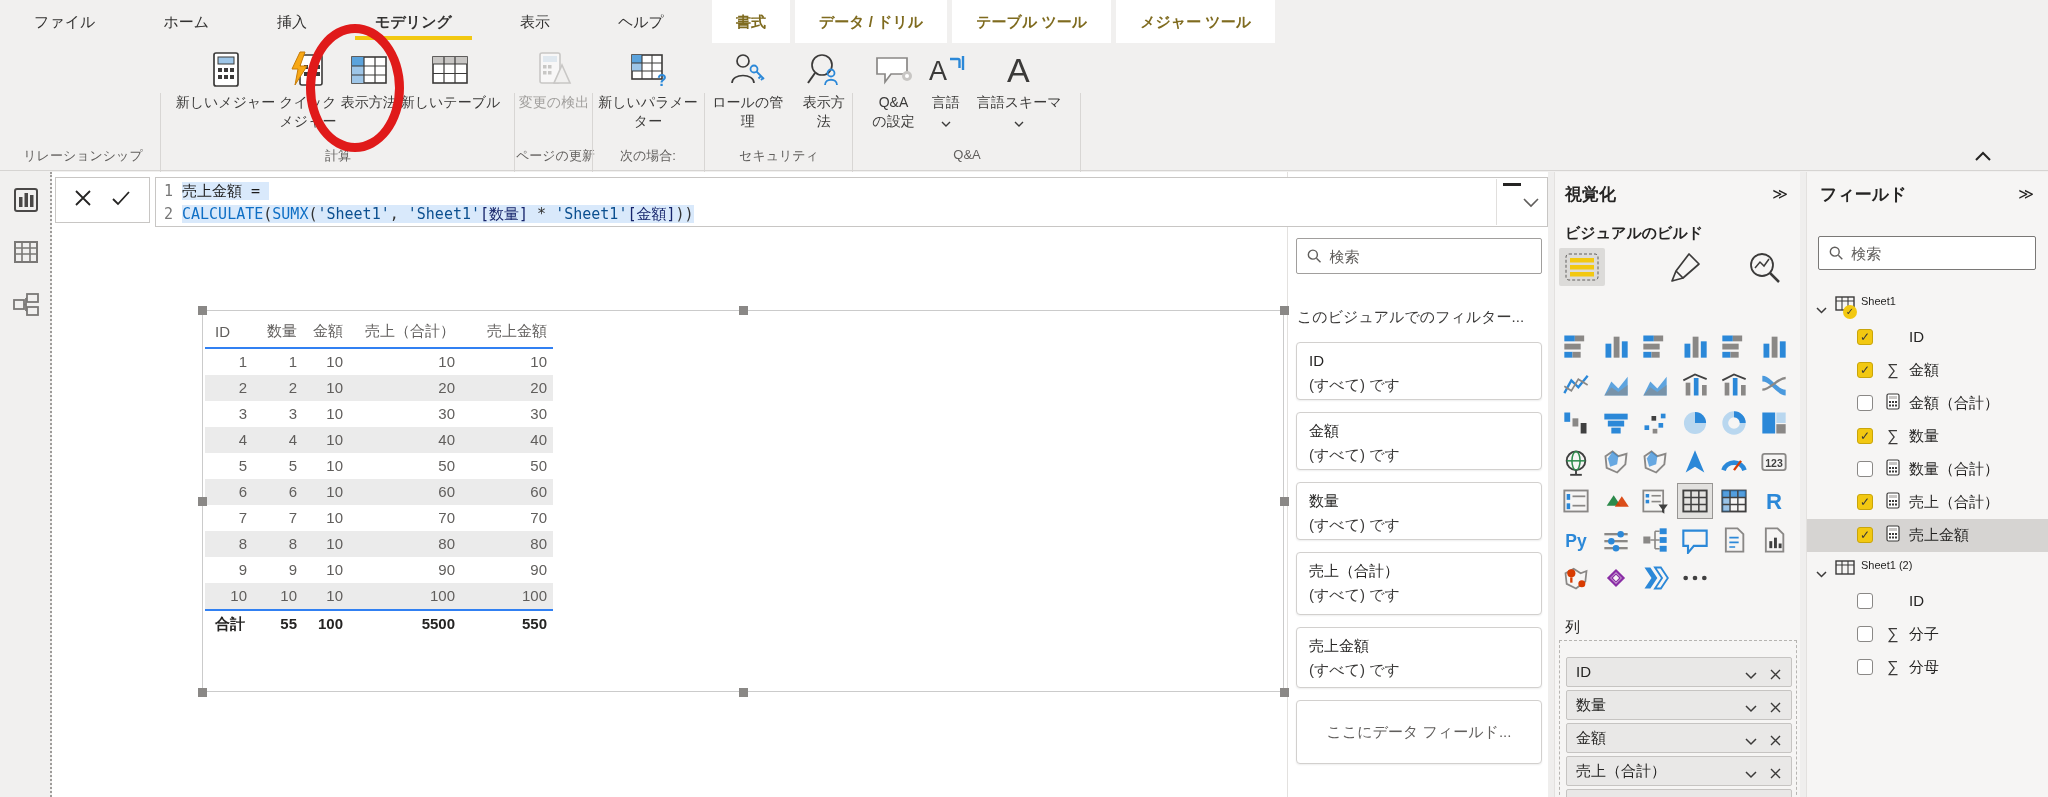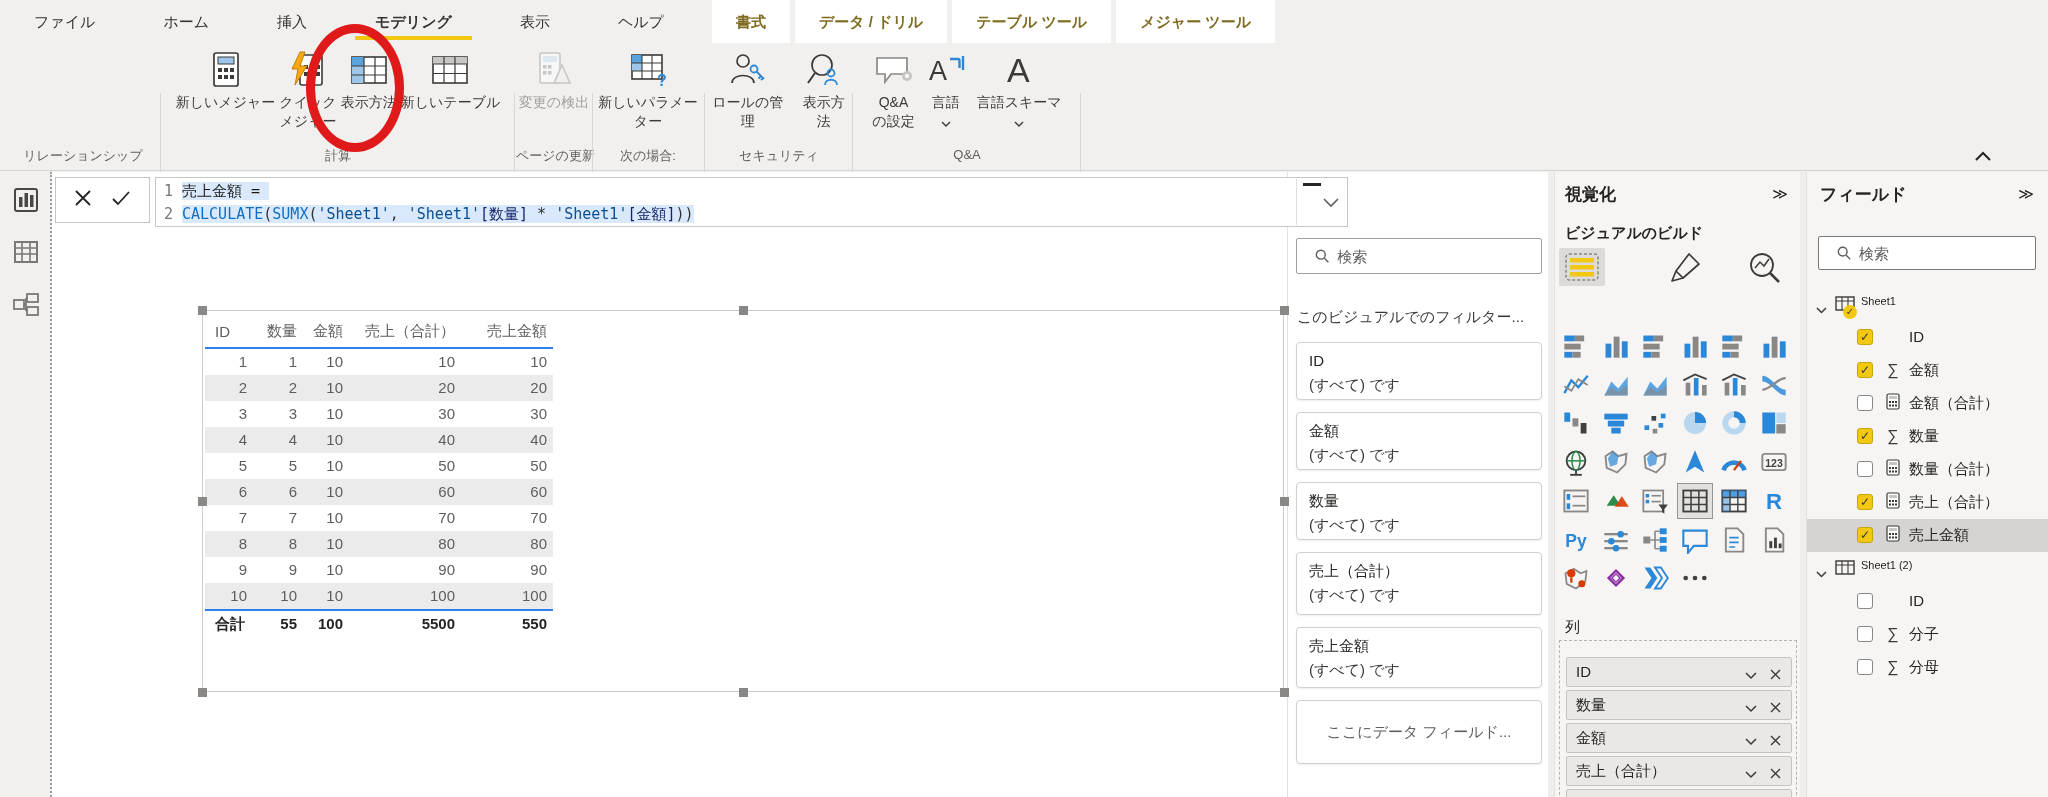"1 売上金額 =" #fbar { width: 1193px -> 1393px }
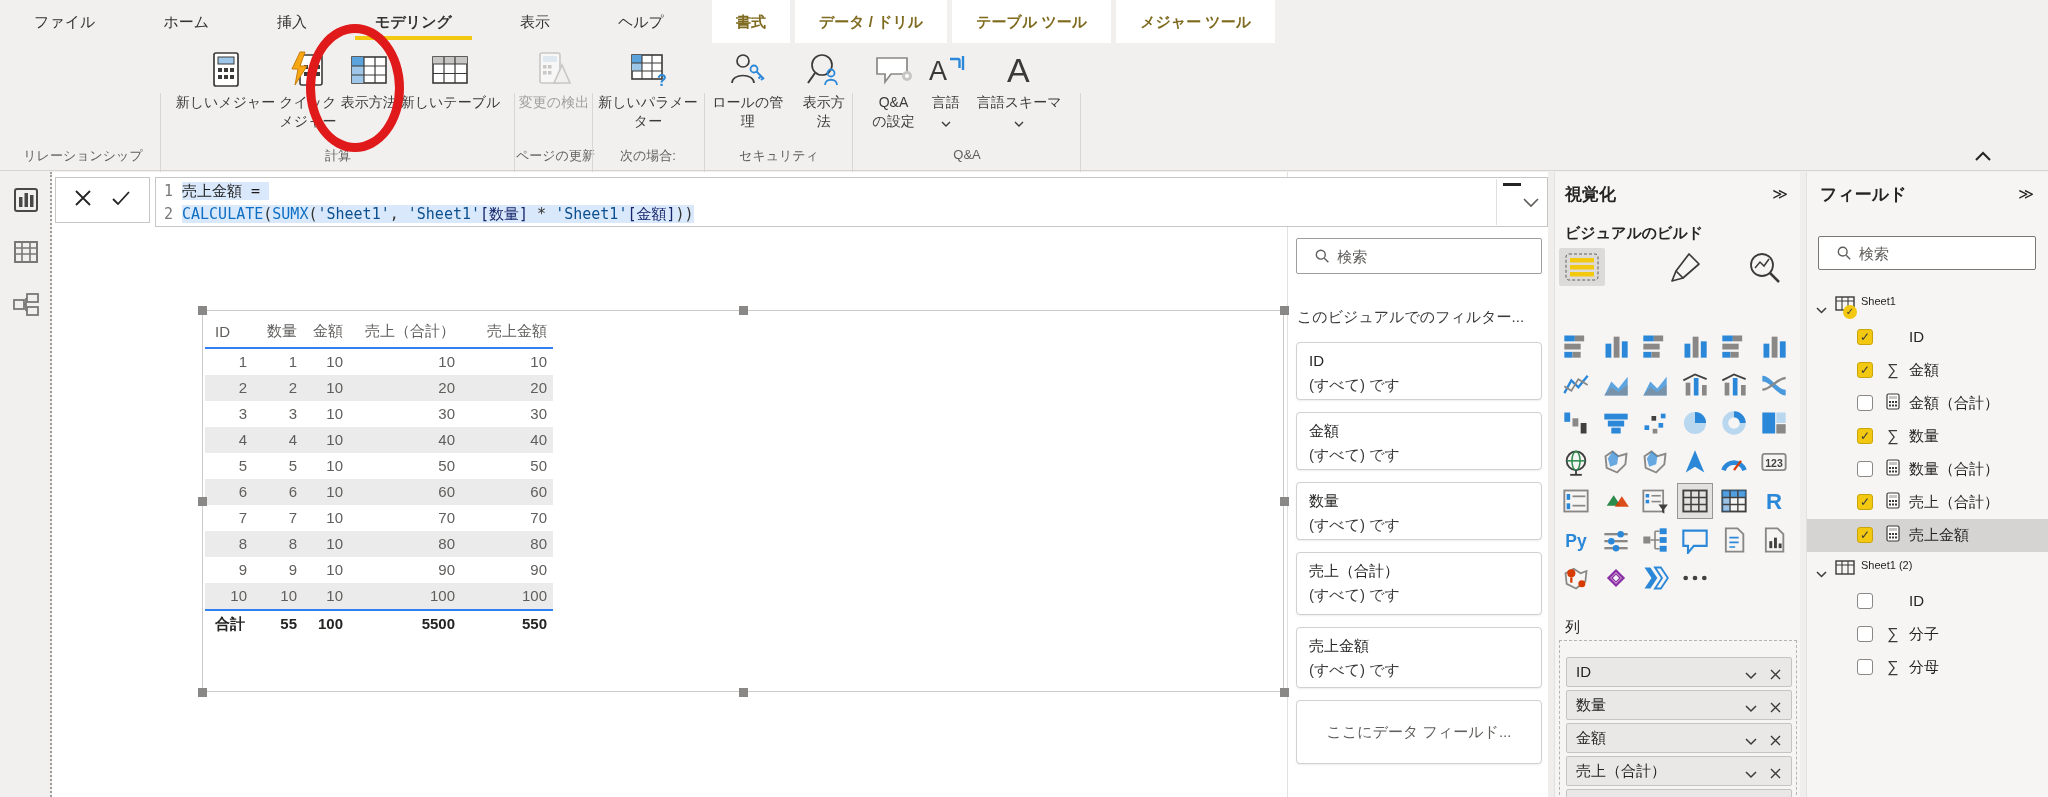"検索" .searchbox { padding: 0 18px -> 0 10px }
